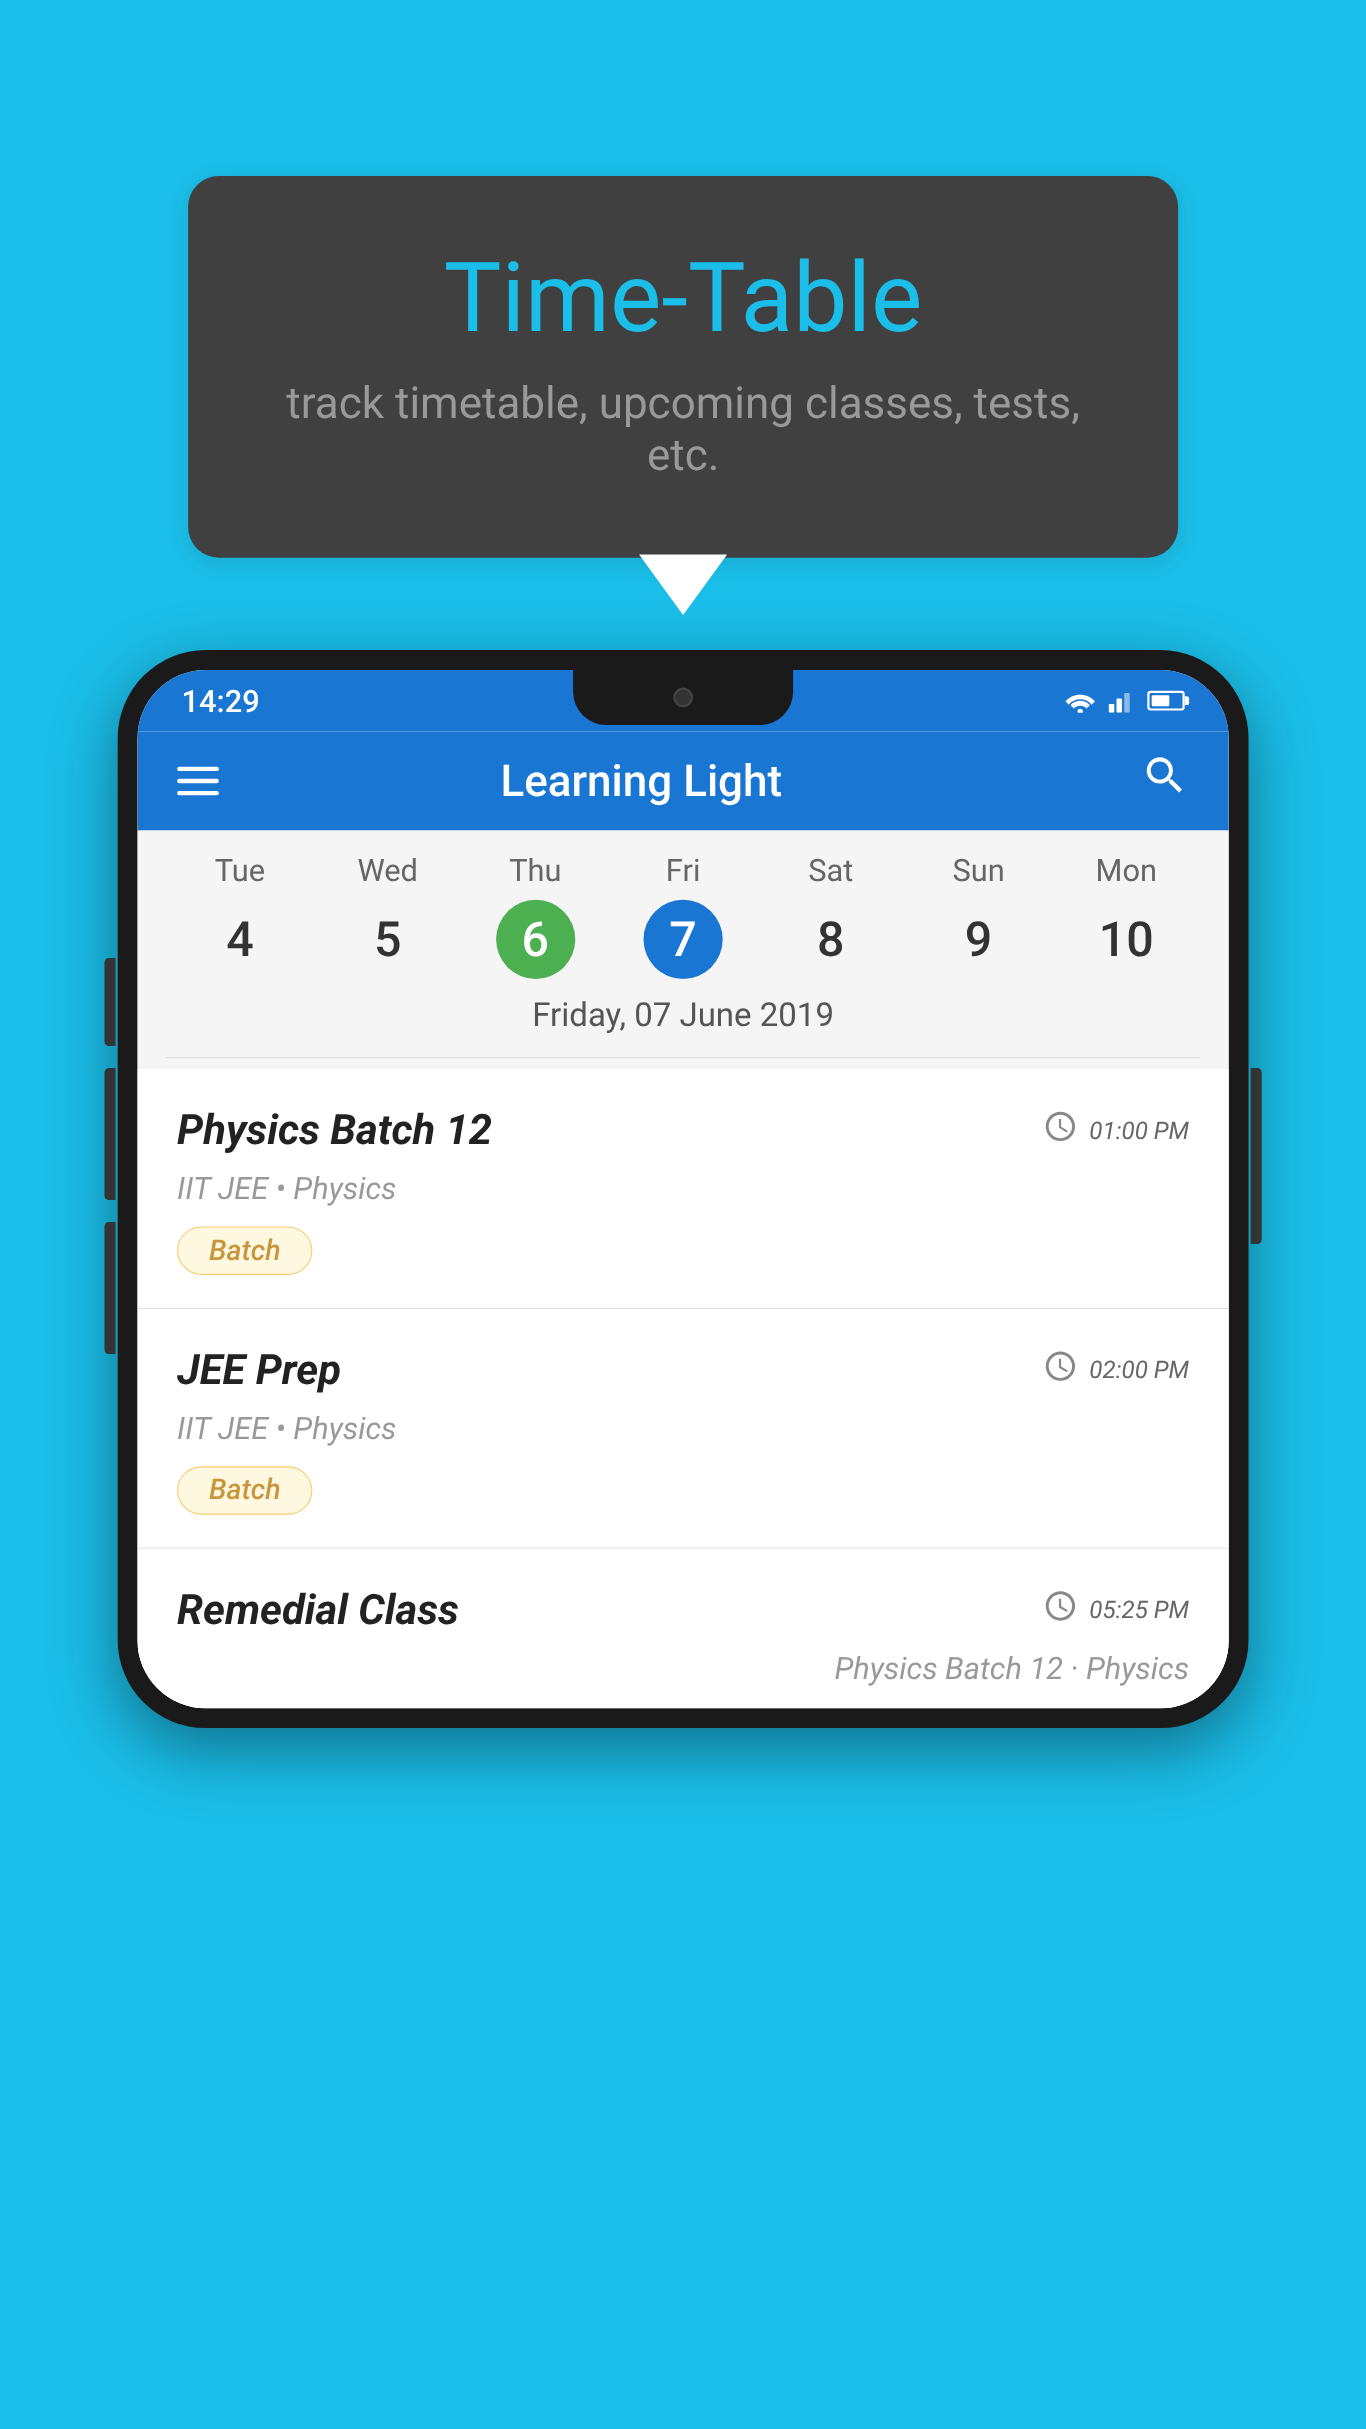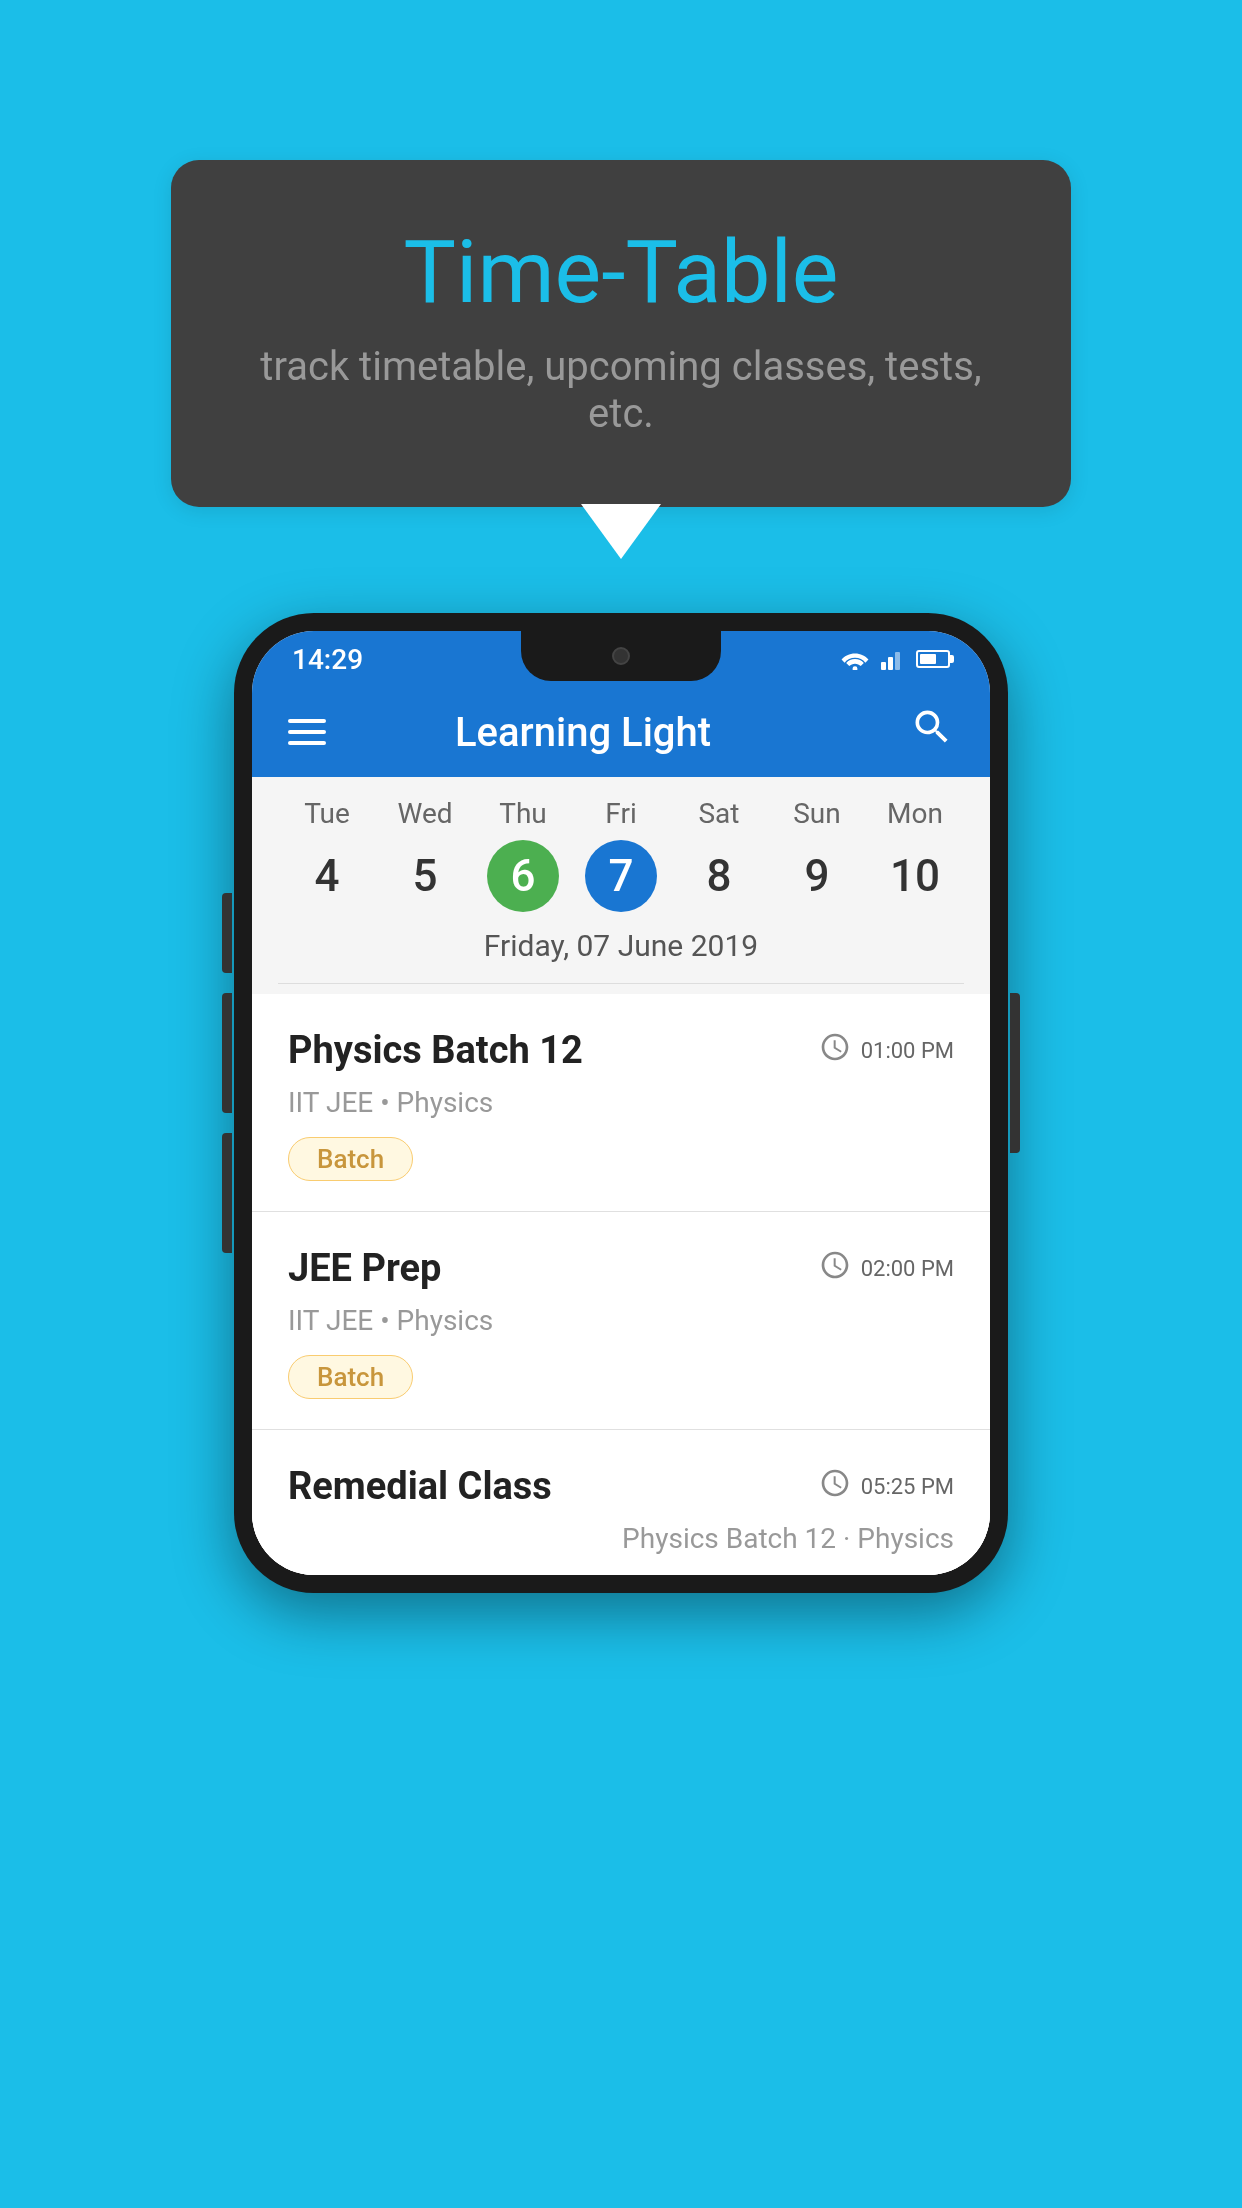"14:29" .phone-container { margin-top: 106px -> 84px; width: 774px -> 1028px }
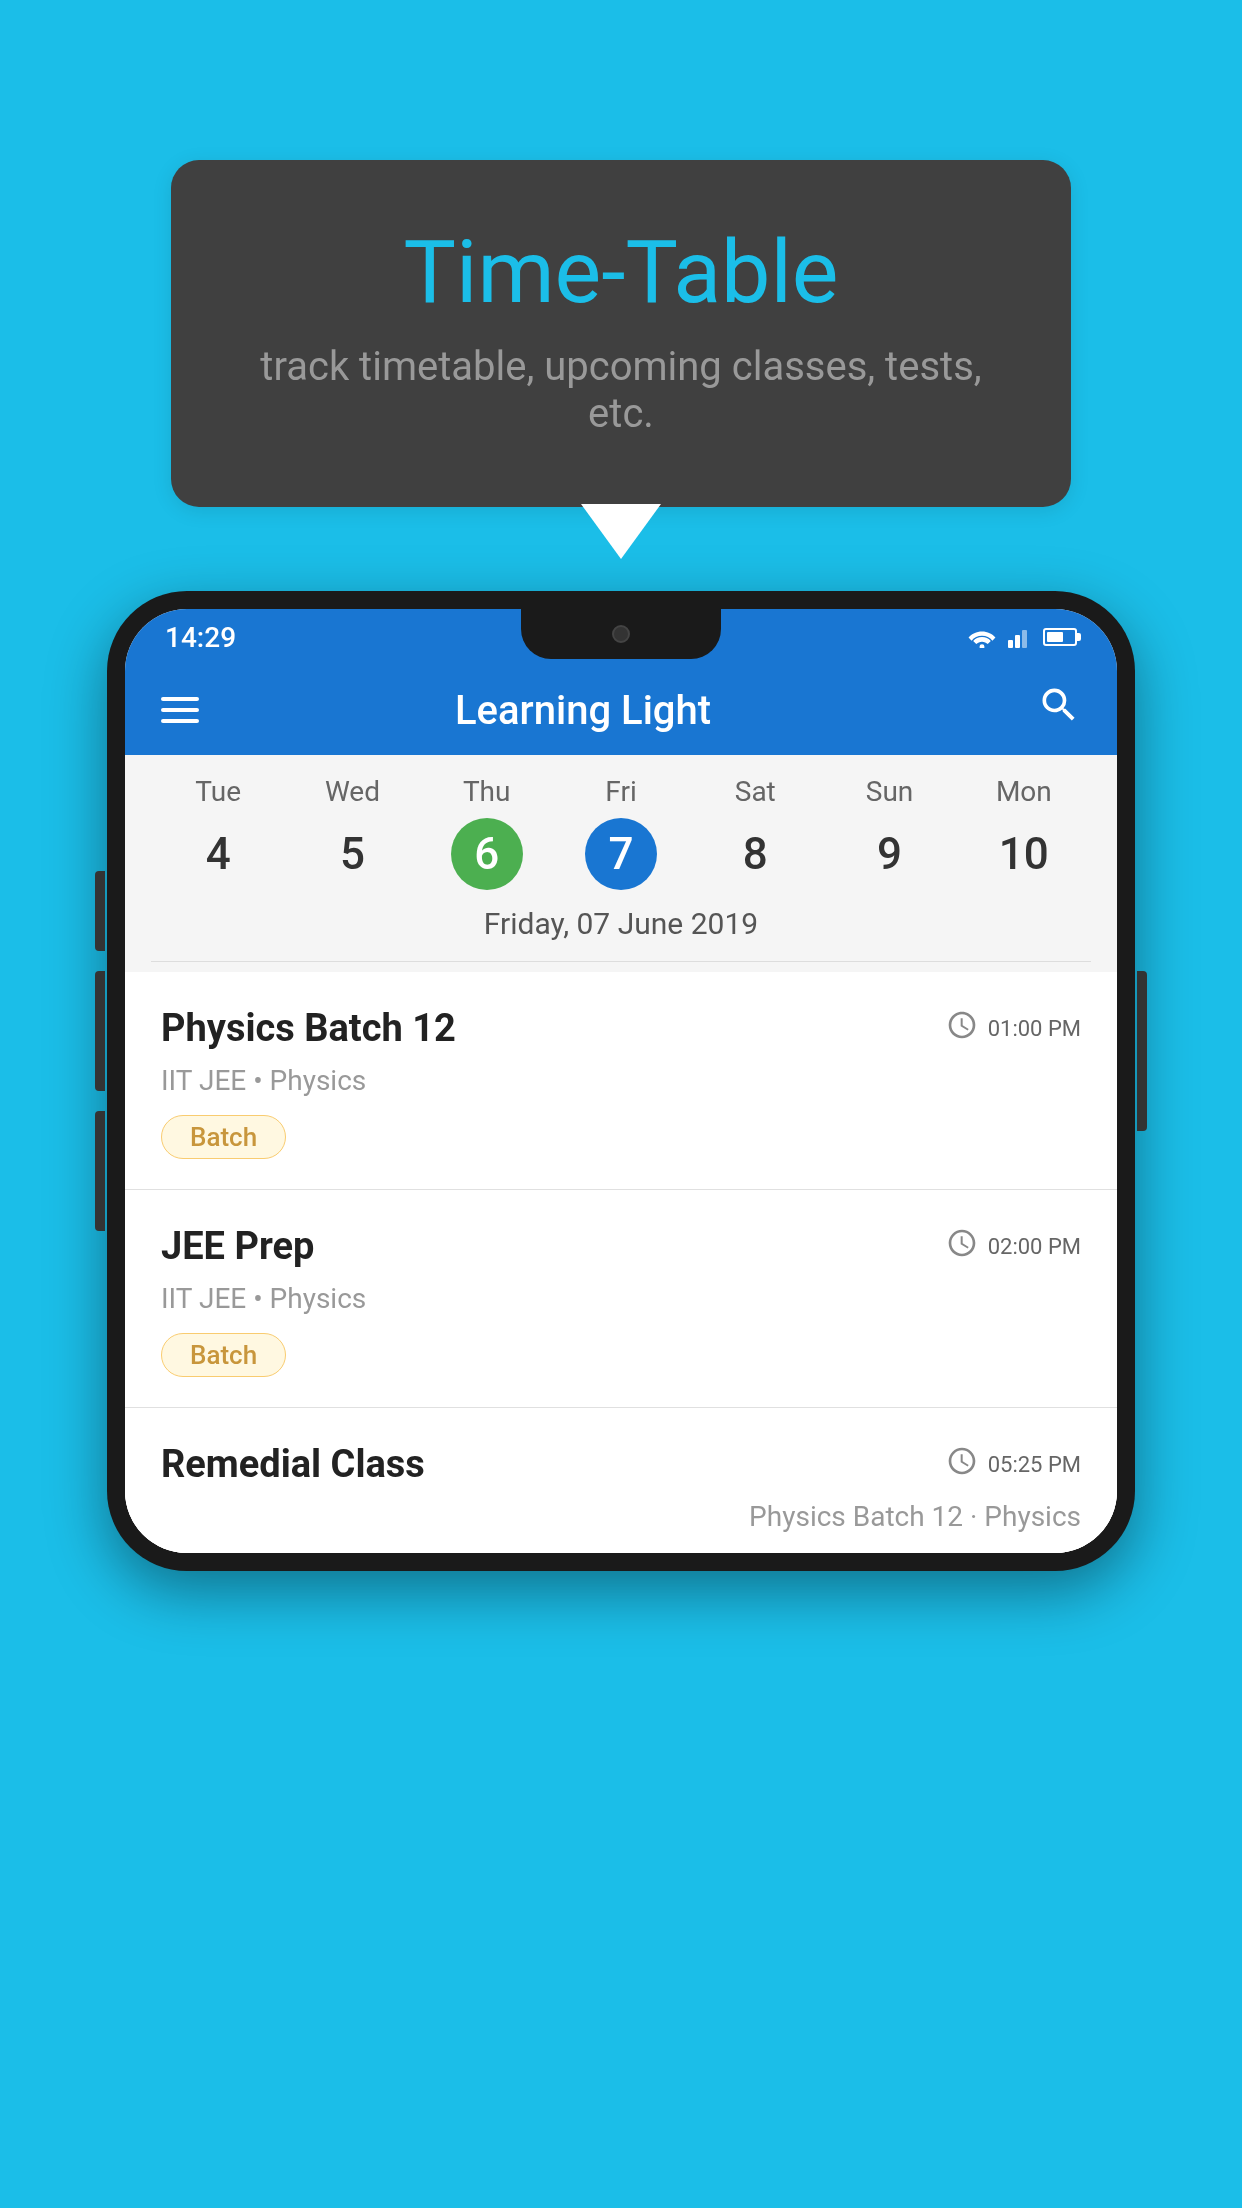"Physics Batch 12" .schedule-list { font-style: none -> italic }
